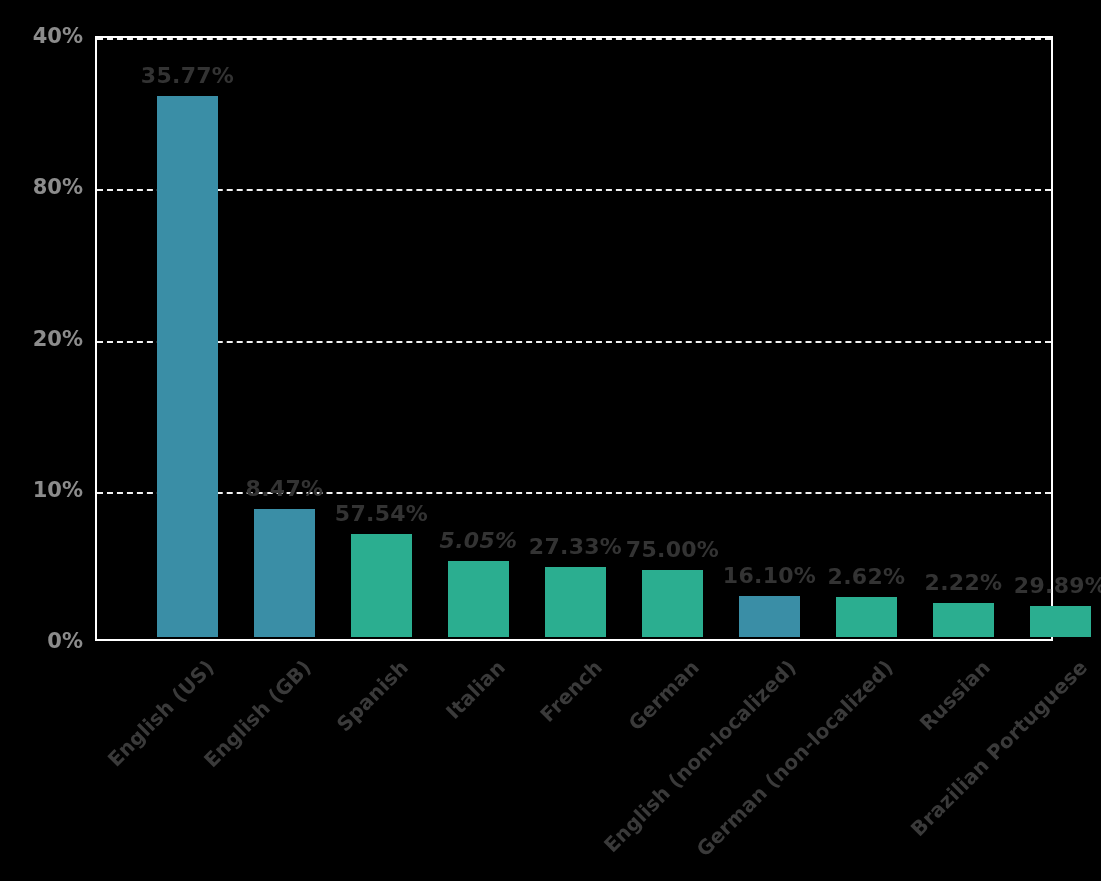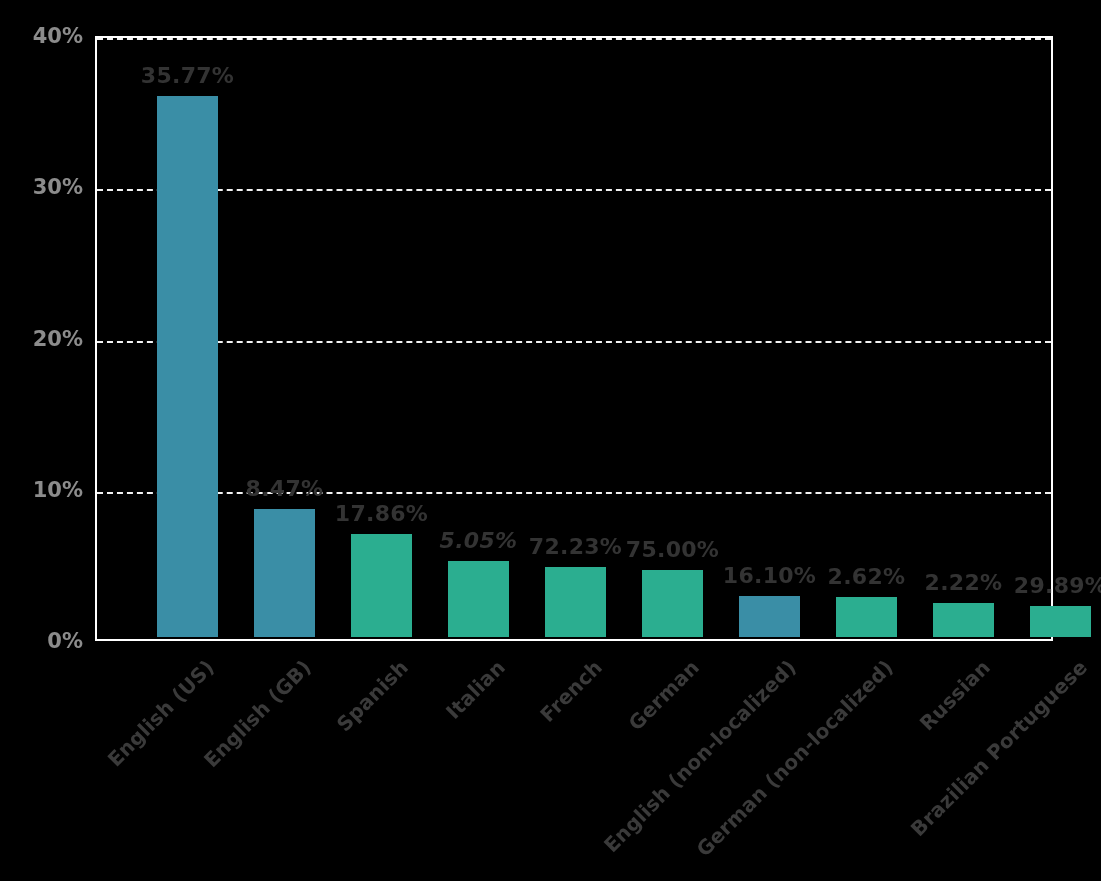"30%" div.ytick-inner { text: 30% -> 80% }
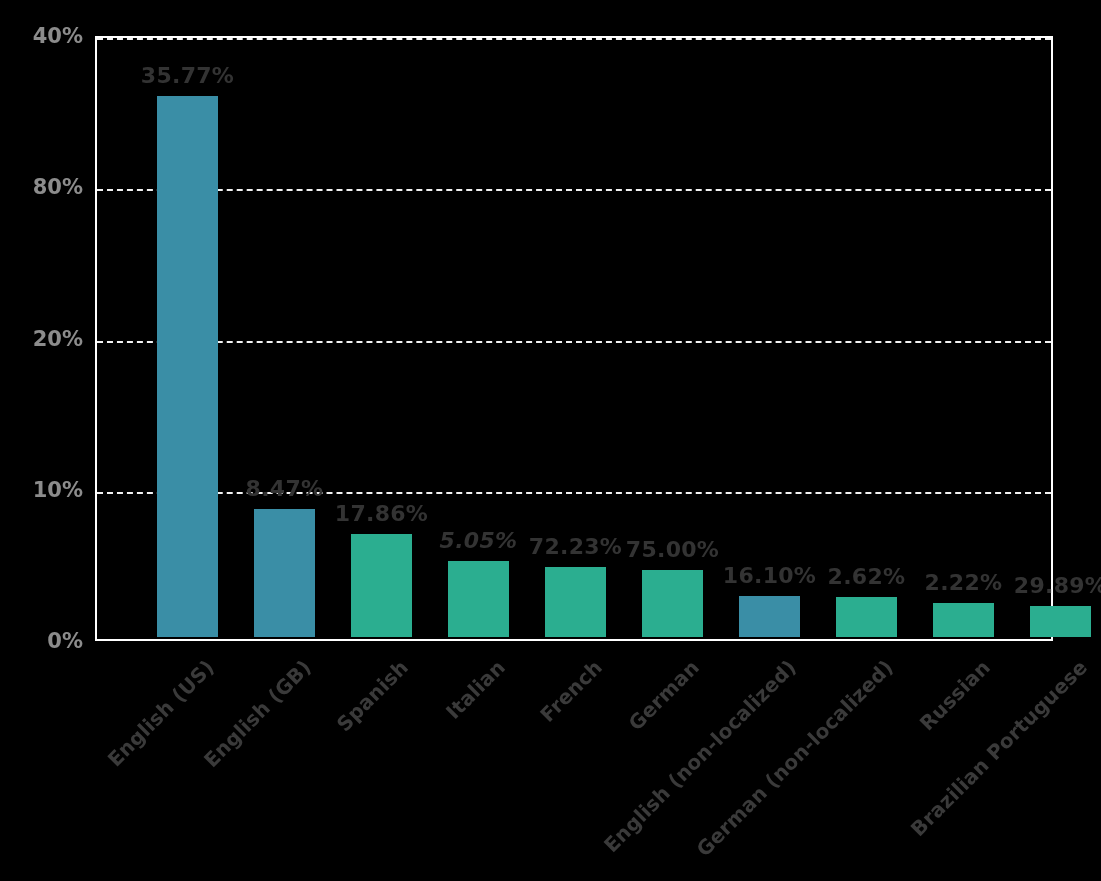"17.86%" div.value-label { text: 17.86% -> 57.54% }
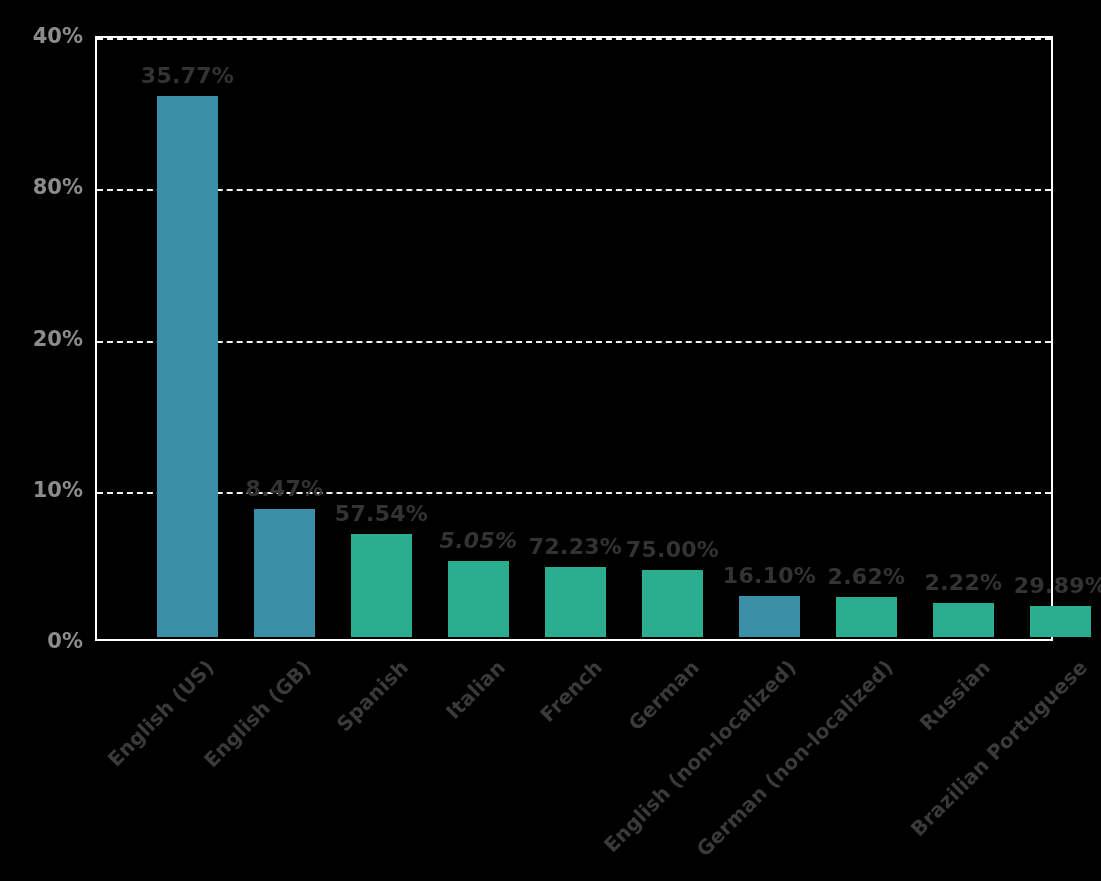"72.23%" div.value-label { text: 72.23% -> 27.33% }
